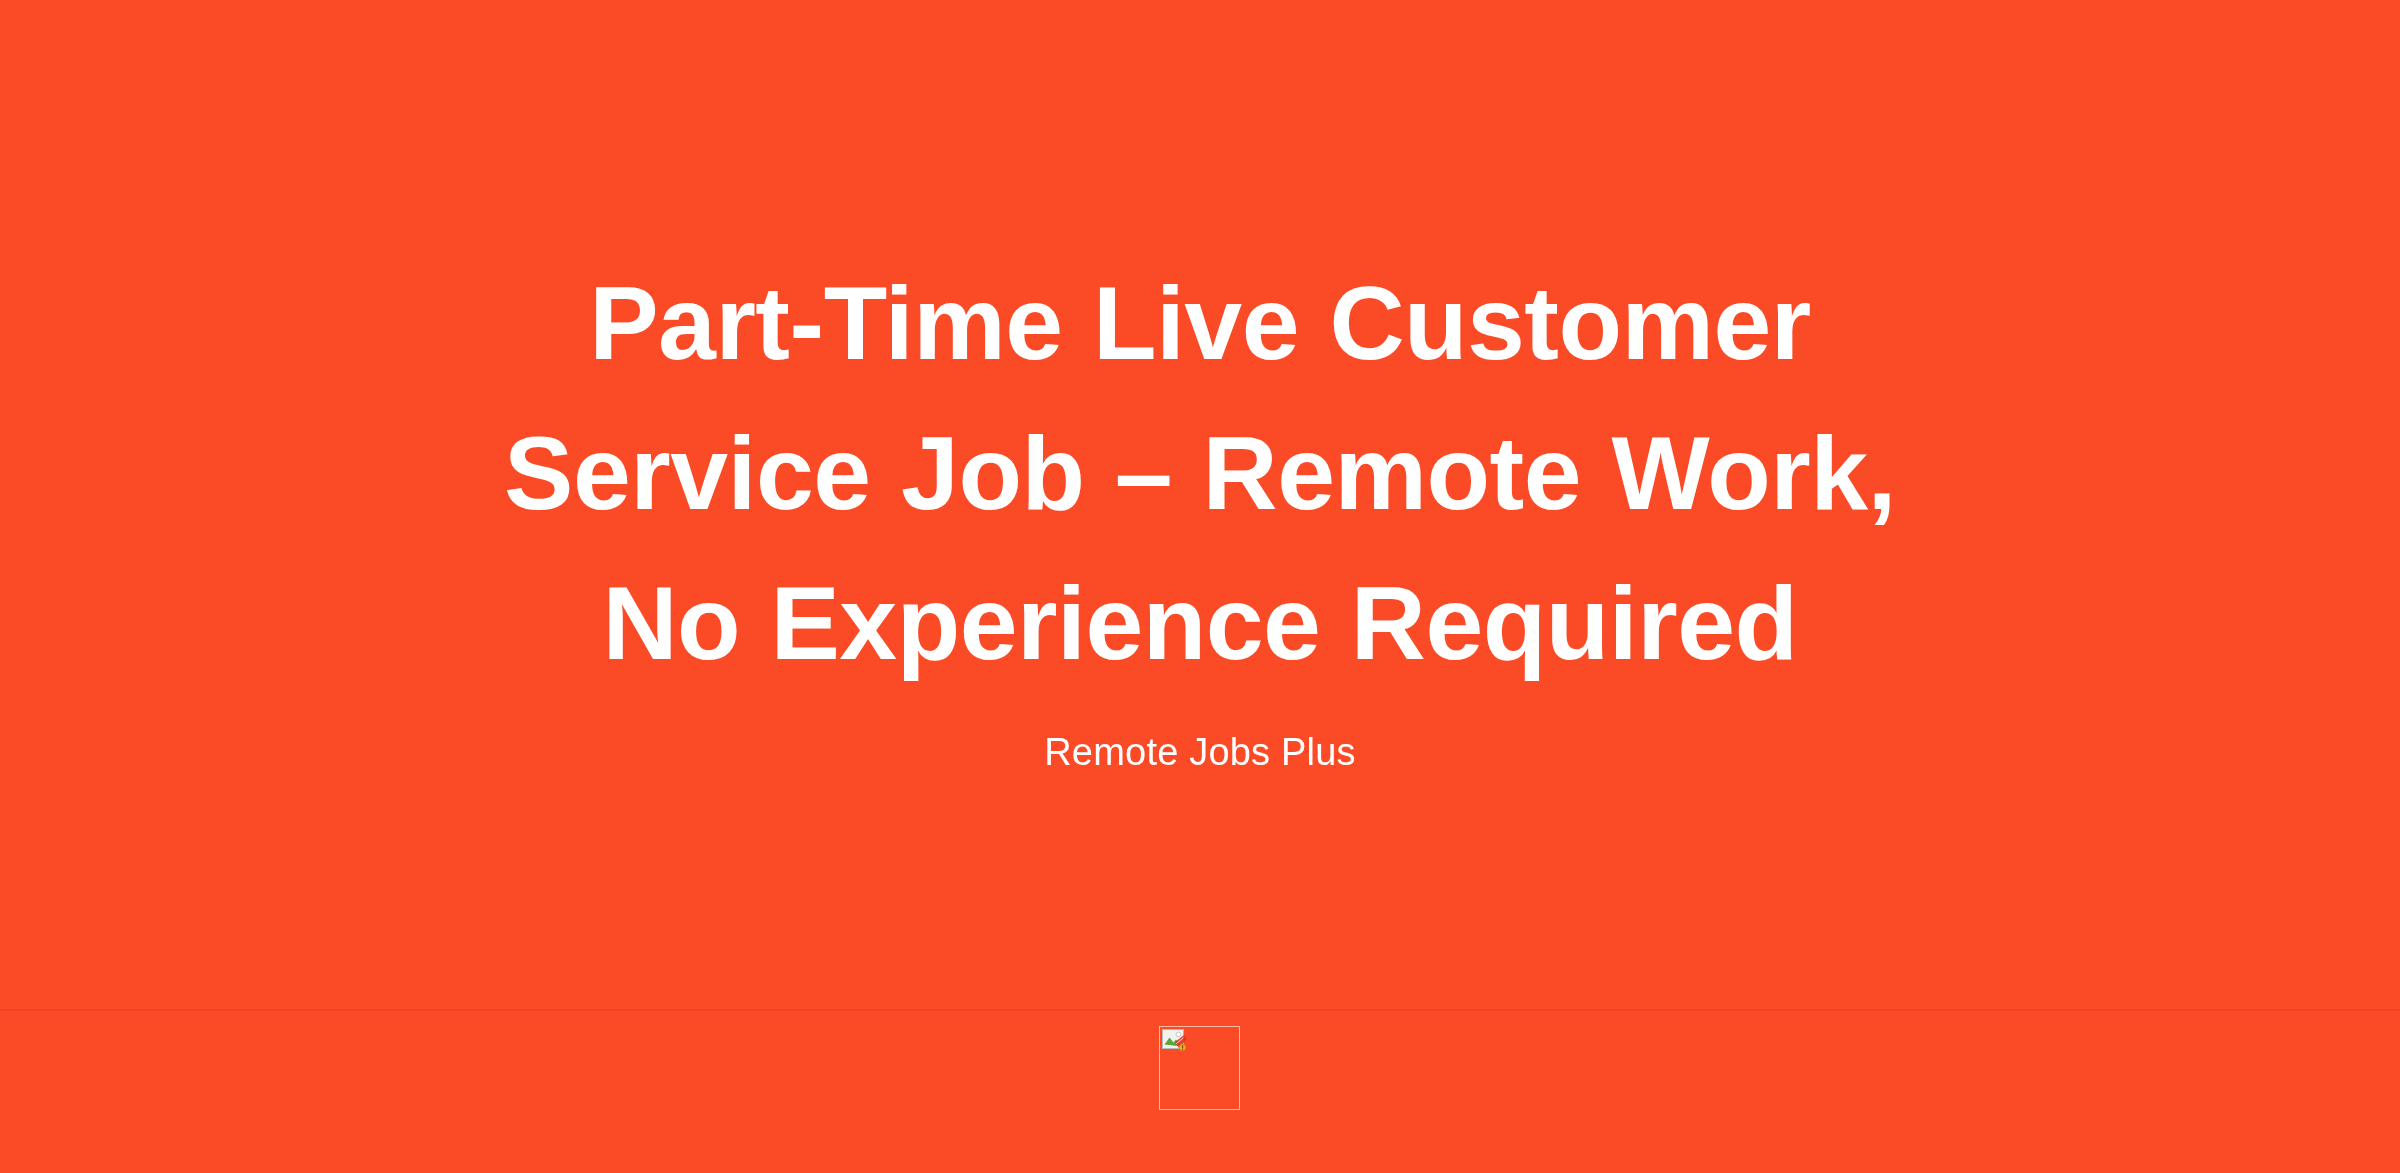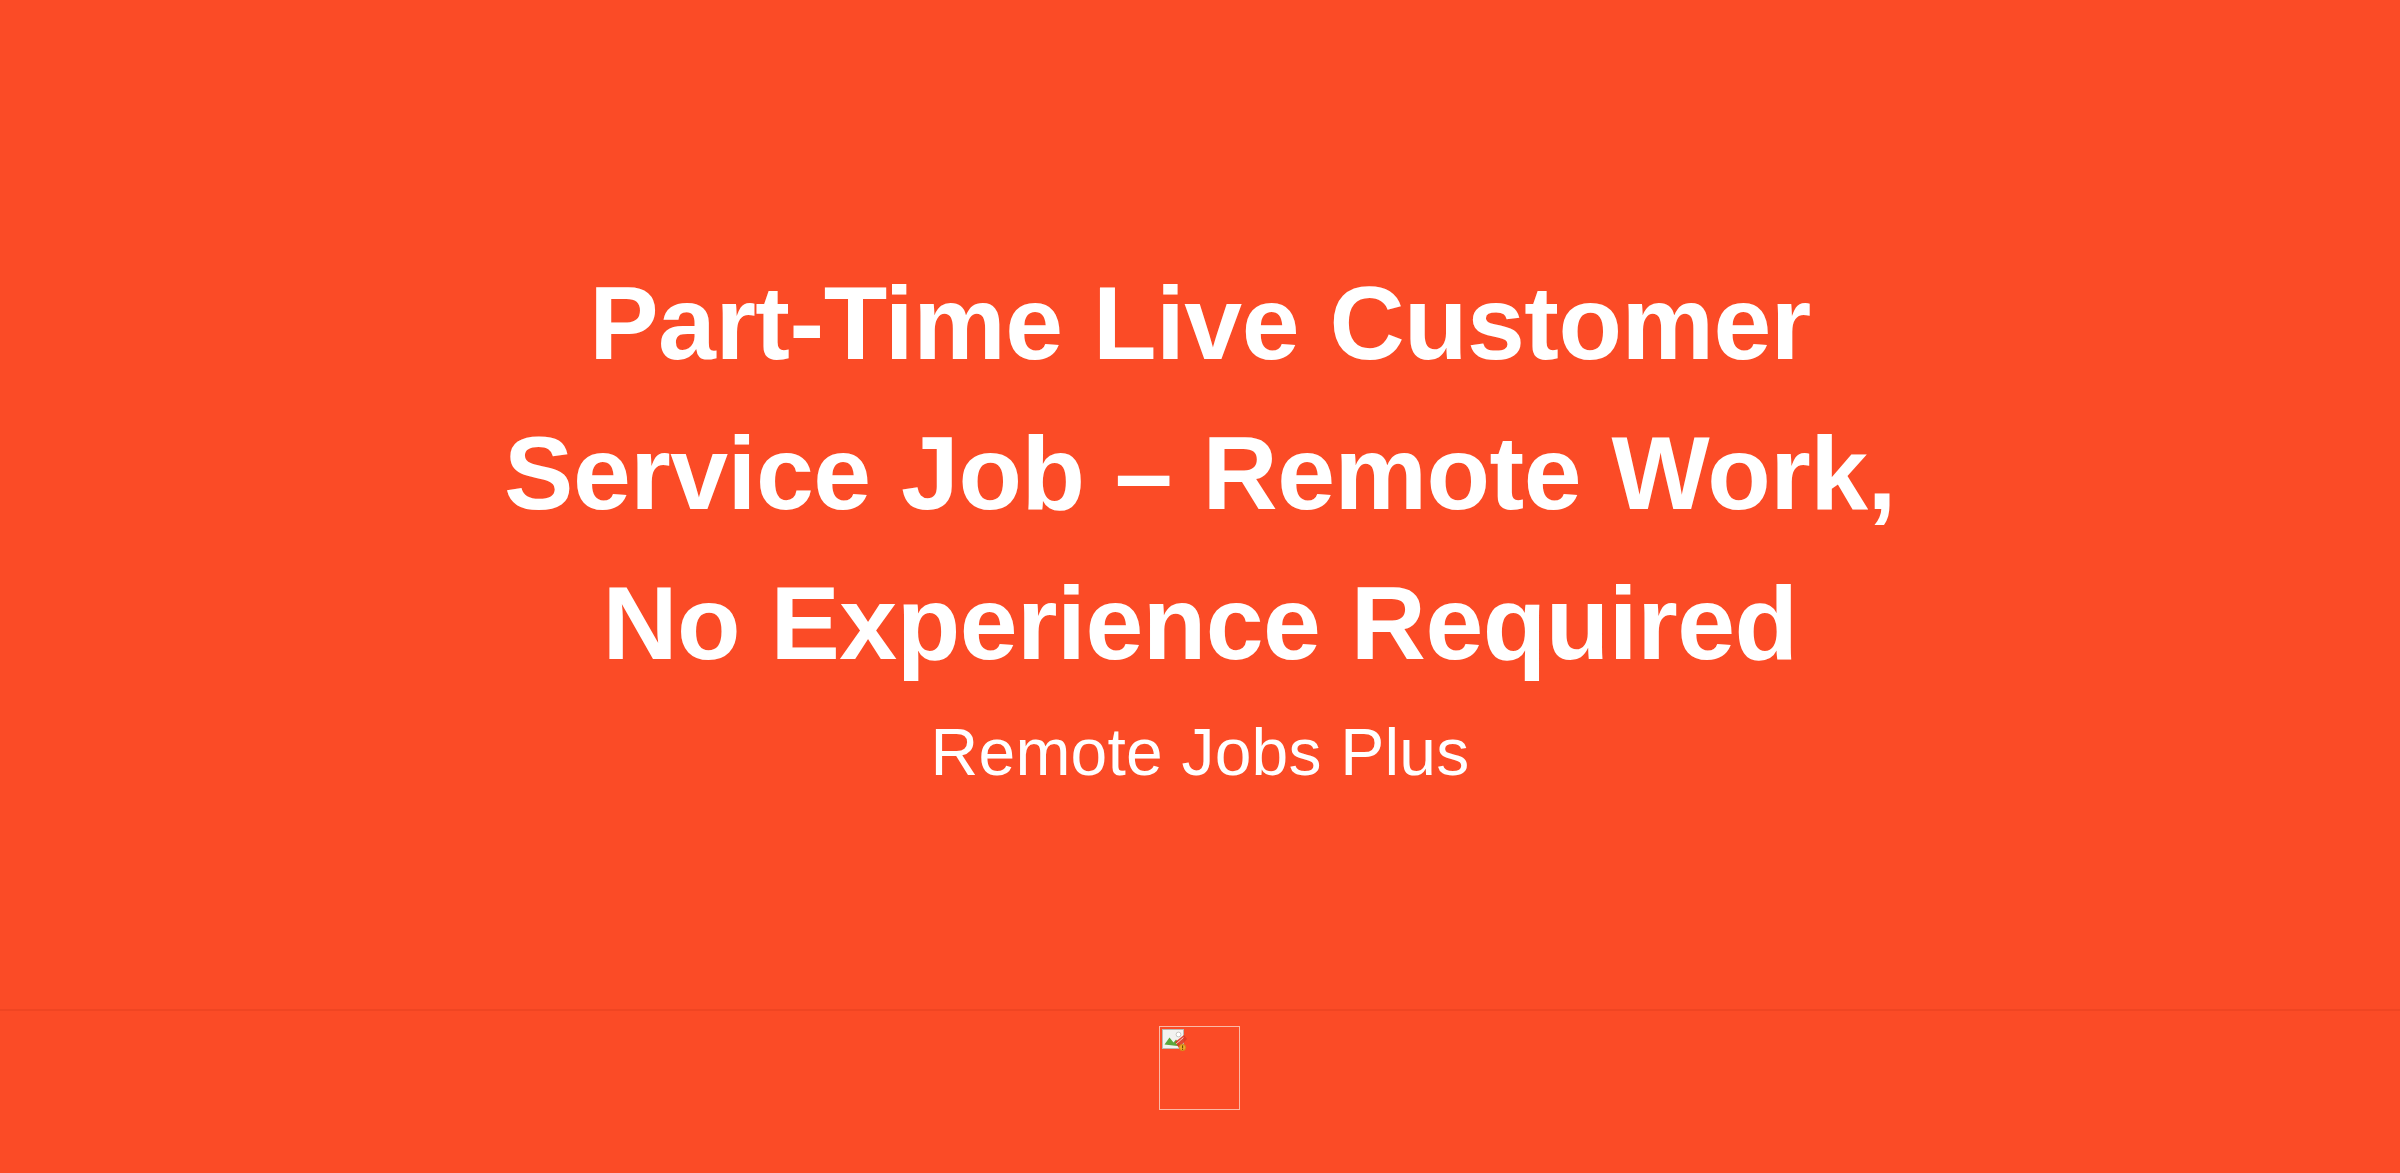"Remote Jobs Plus" .card-subtitle { font-size: 66px -> 38px }
